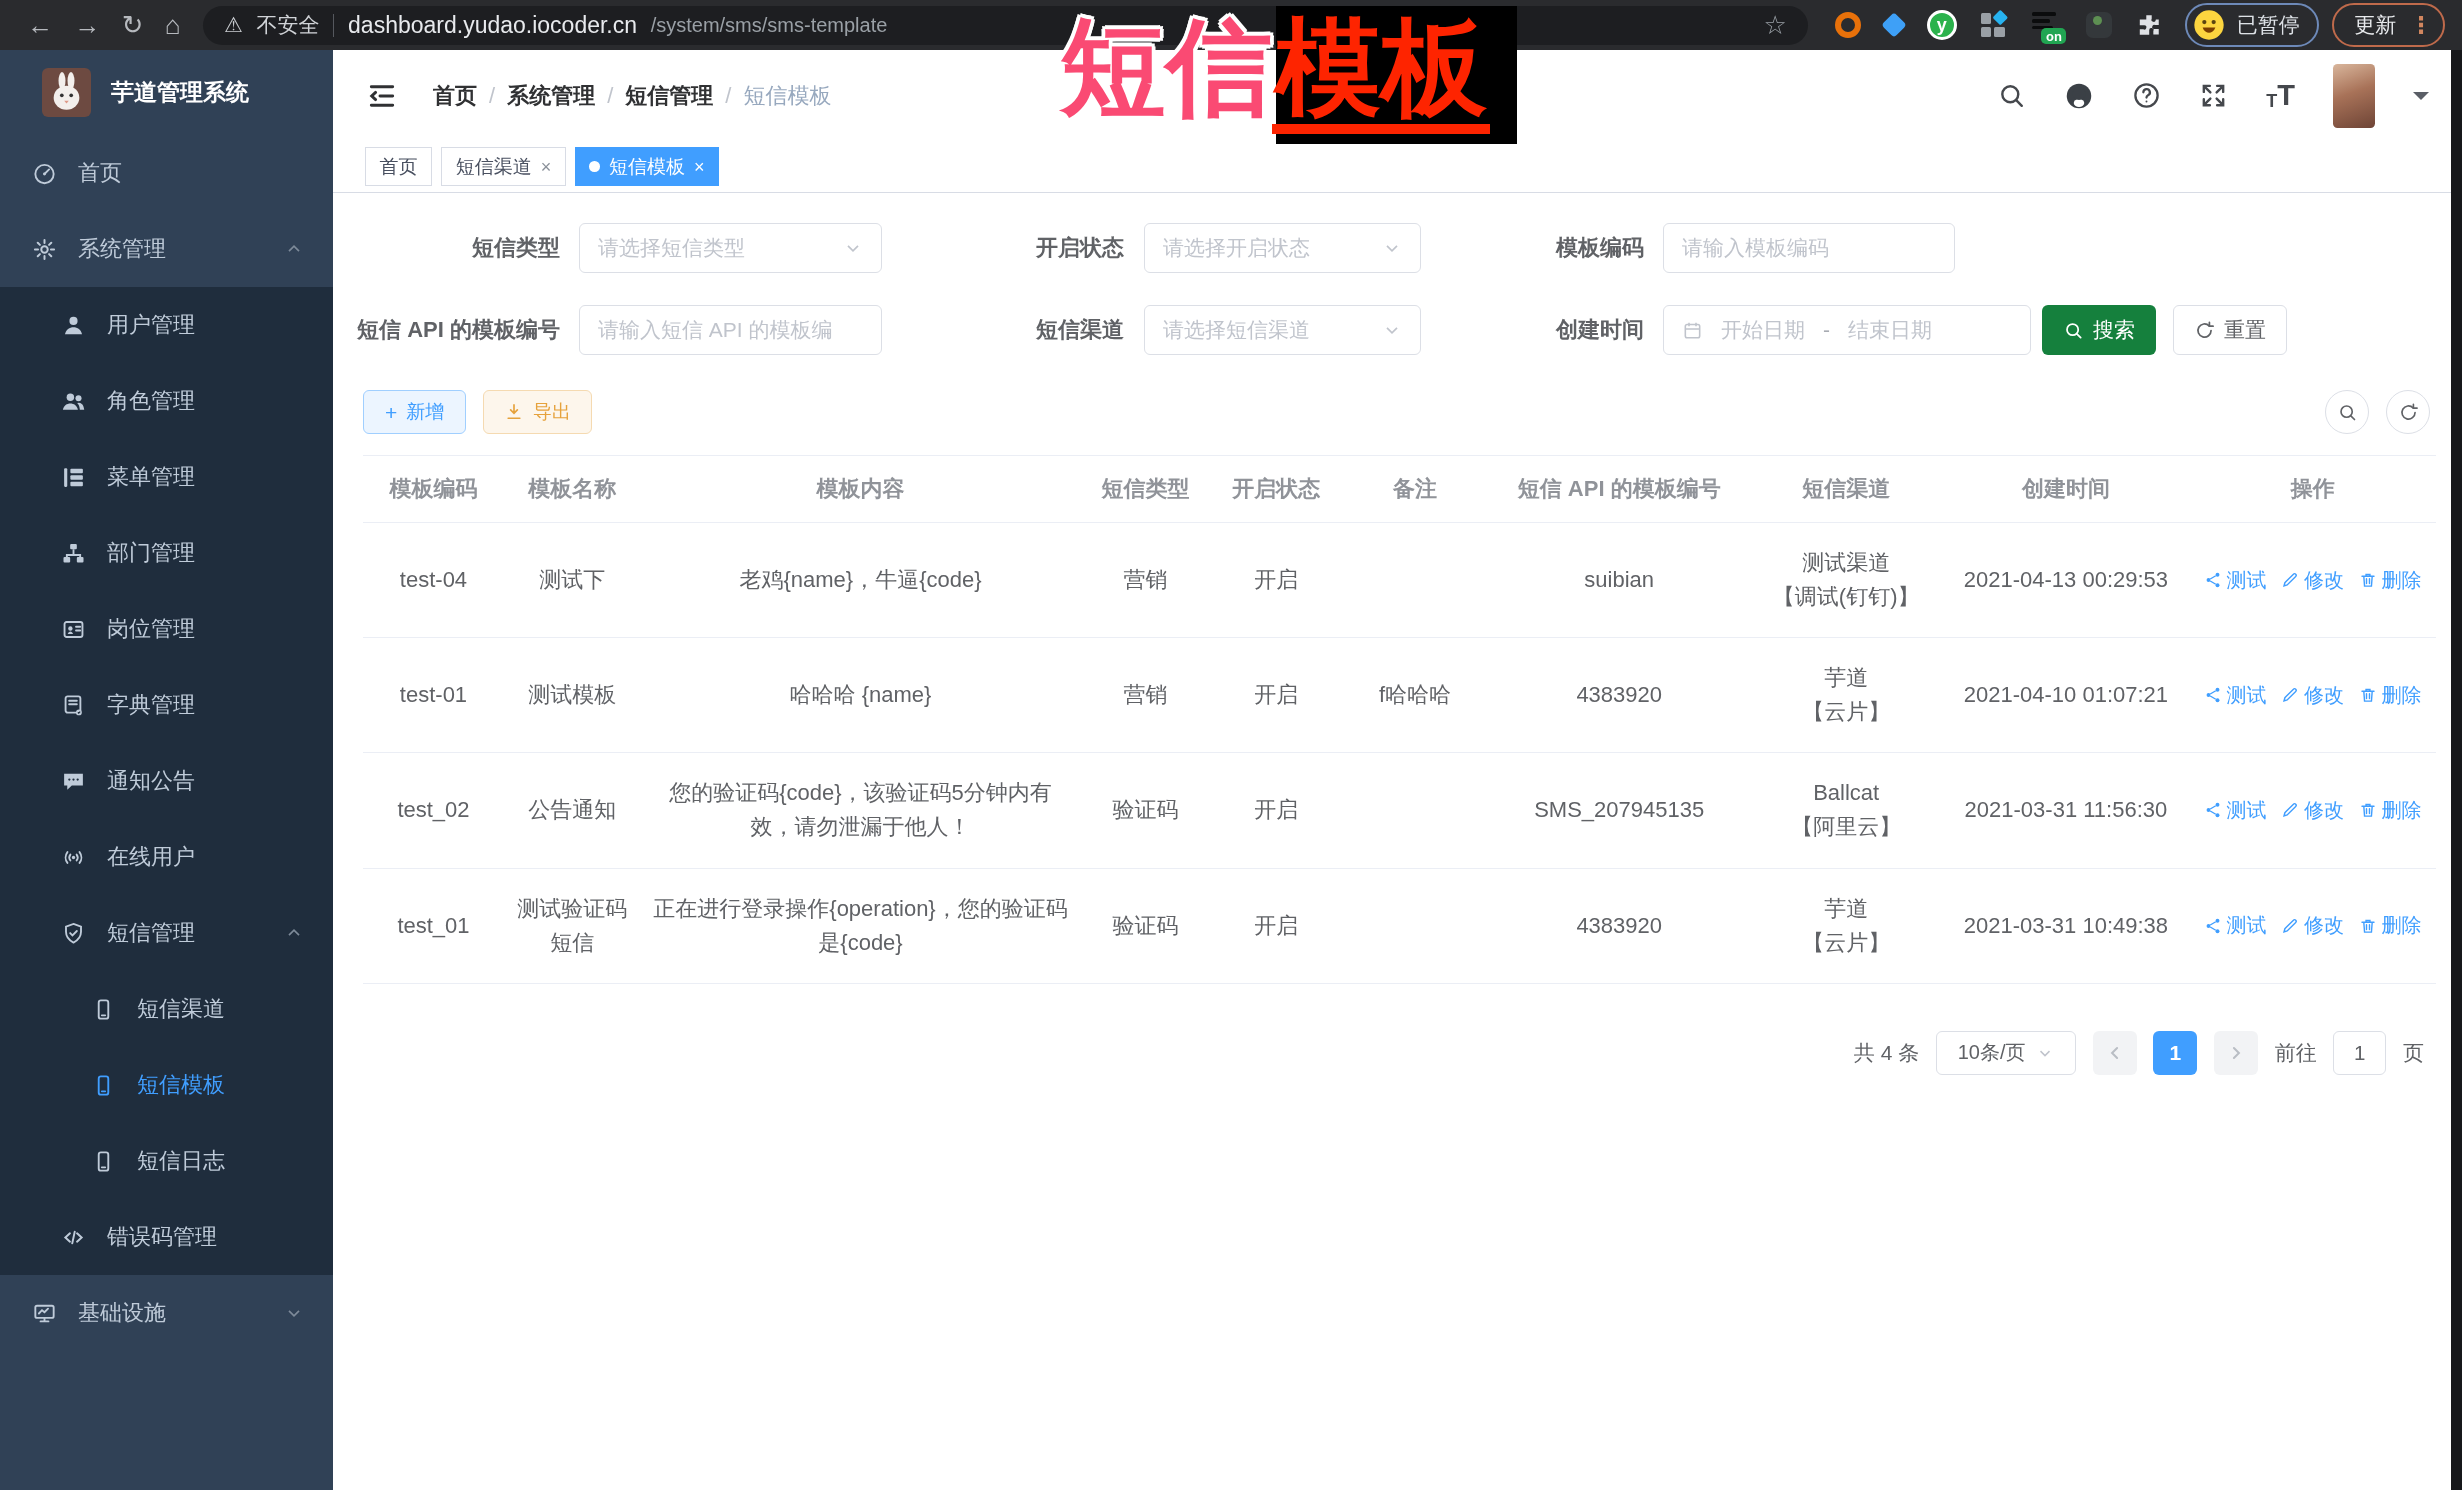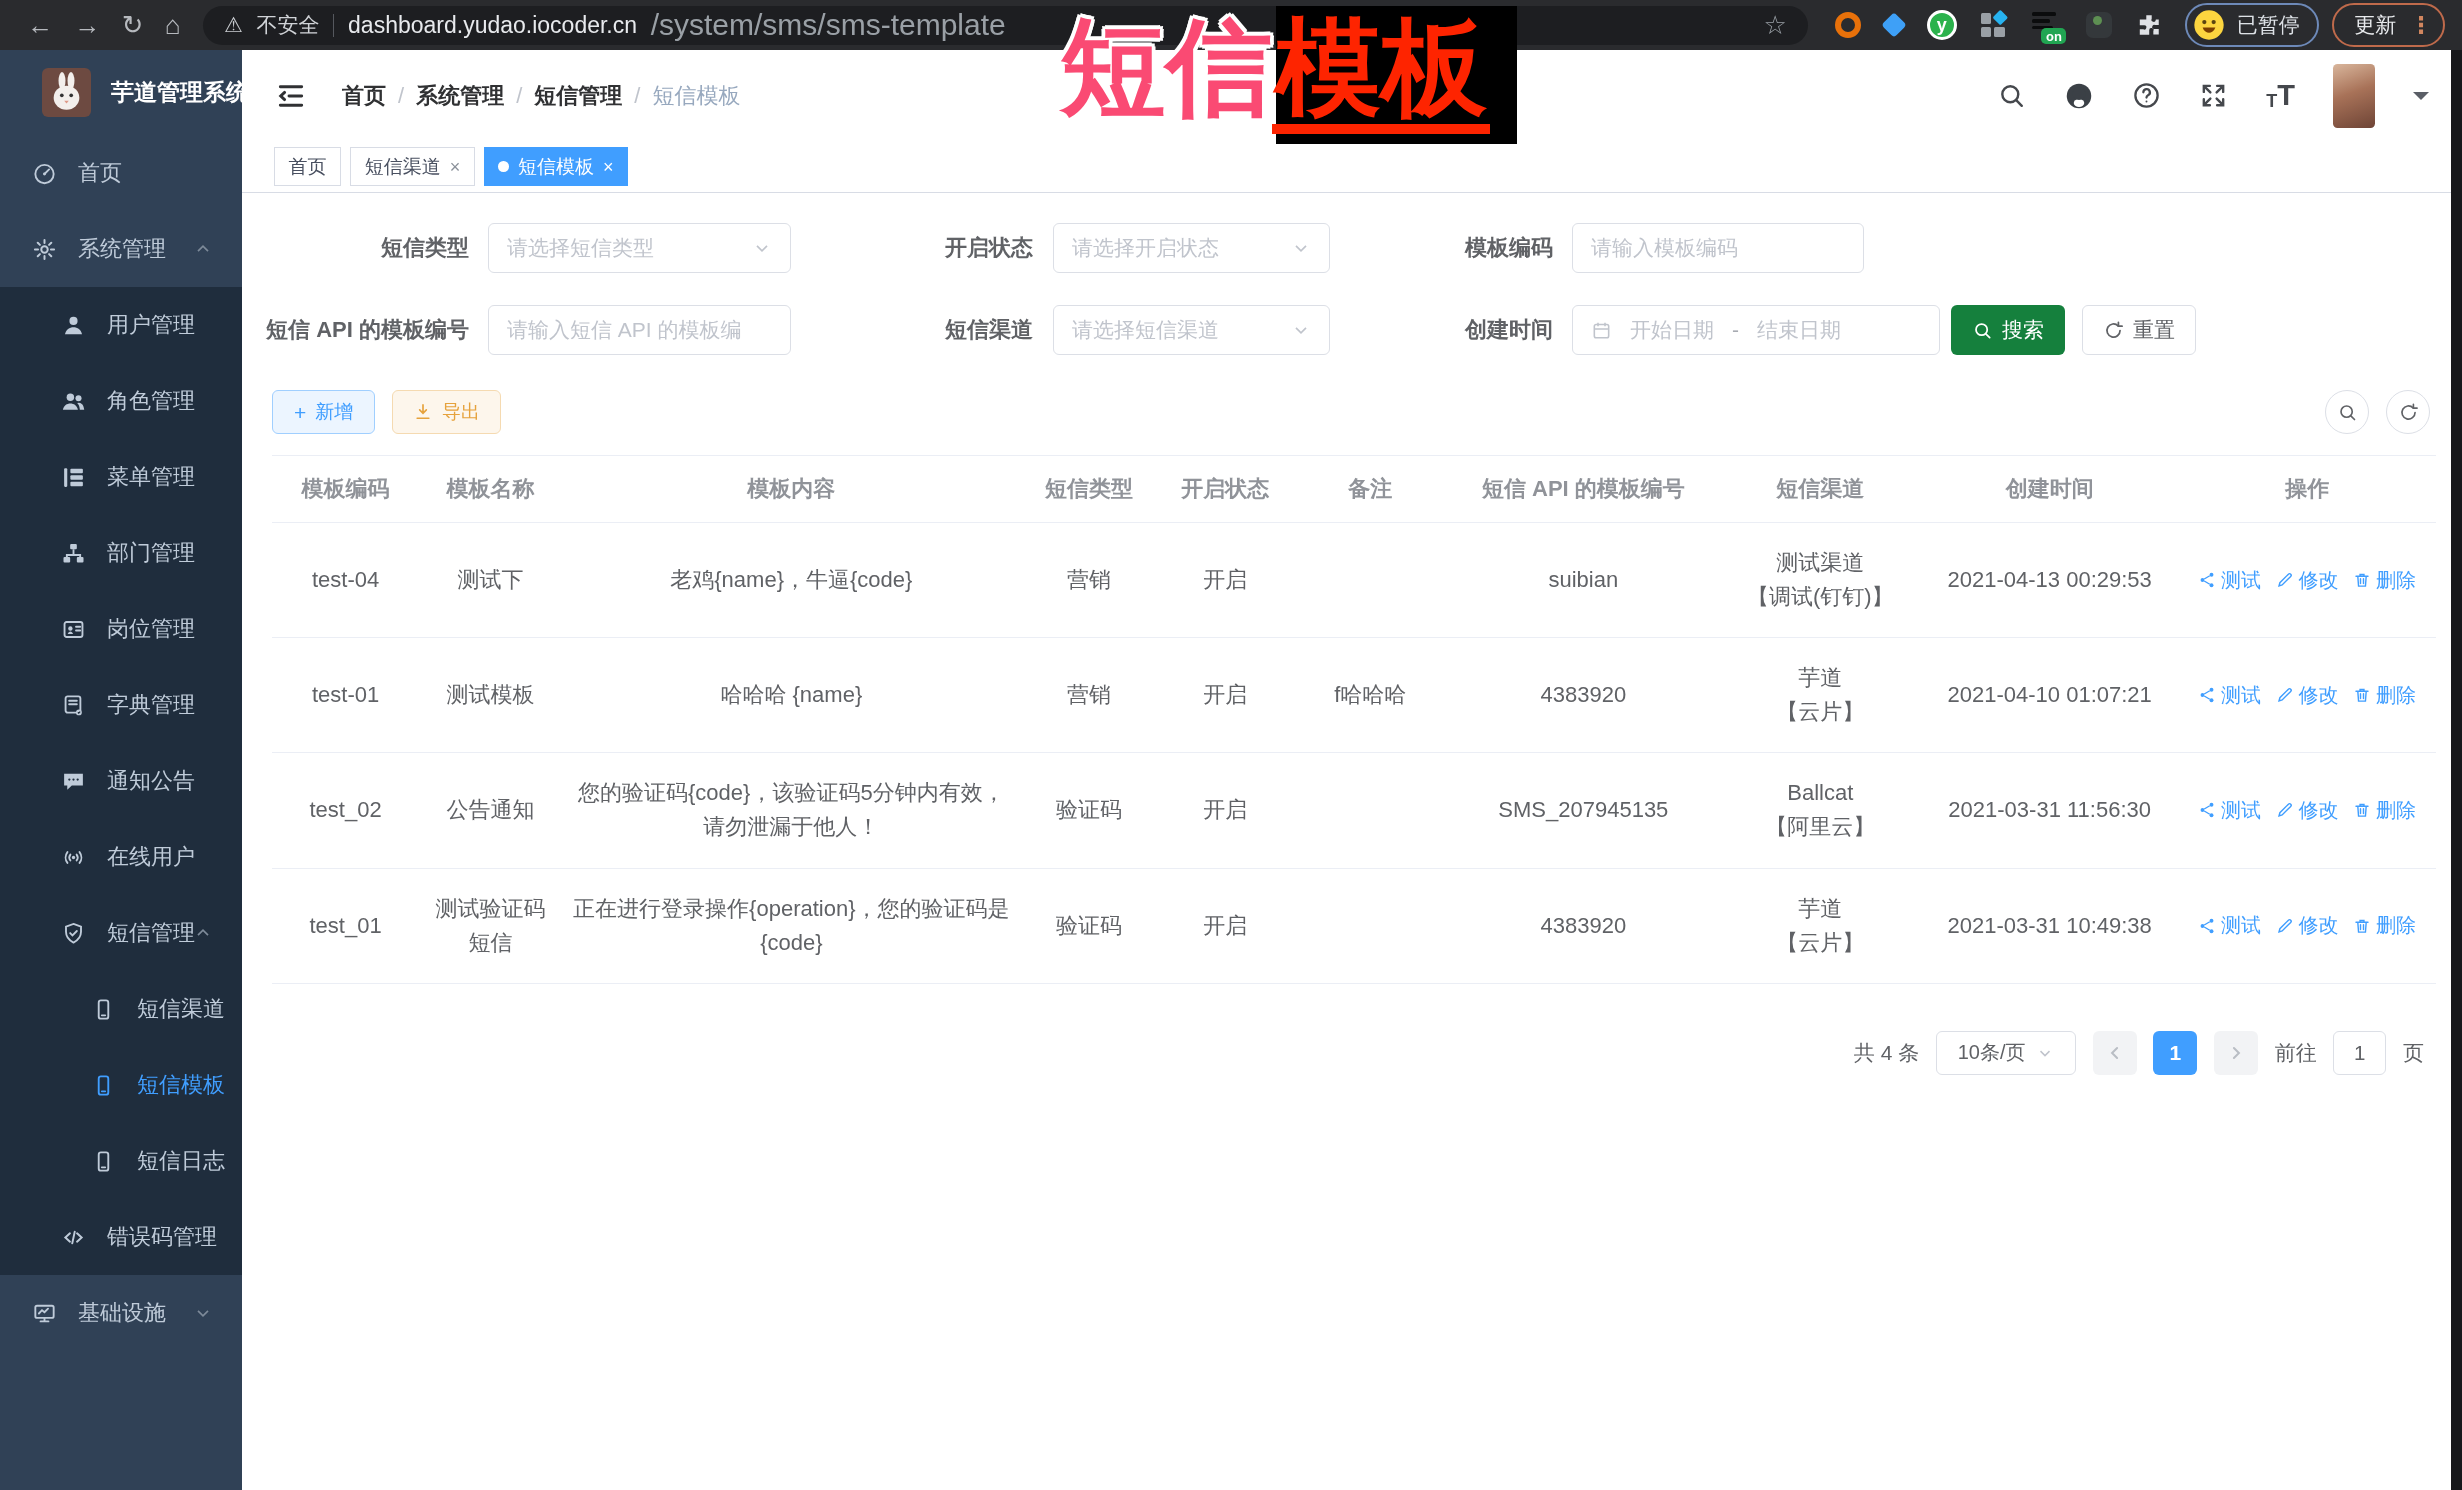"/system/sms/sms-template" .url-path { font-size: 30px -> 20px }
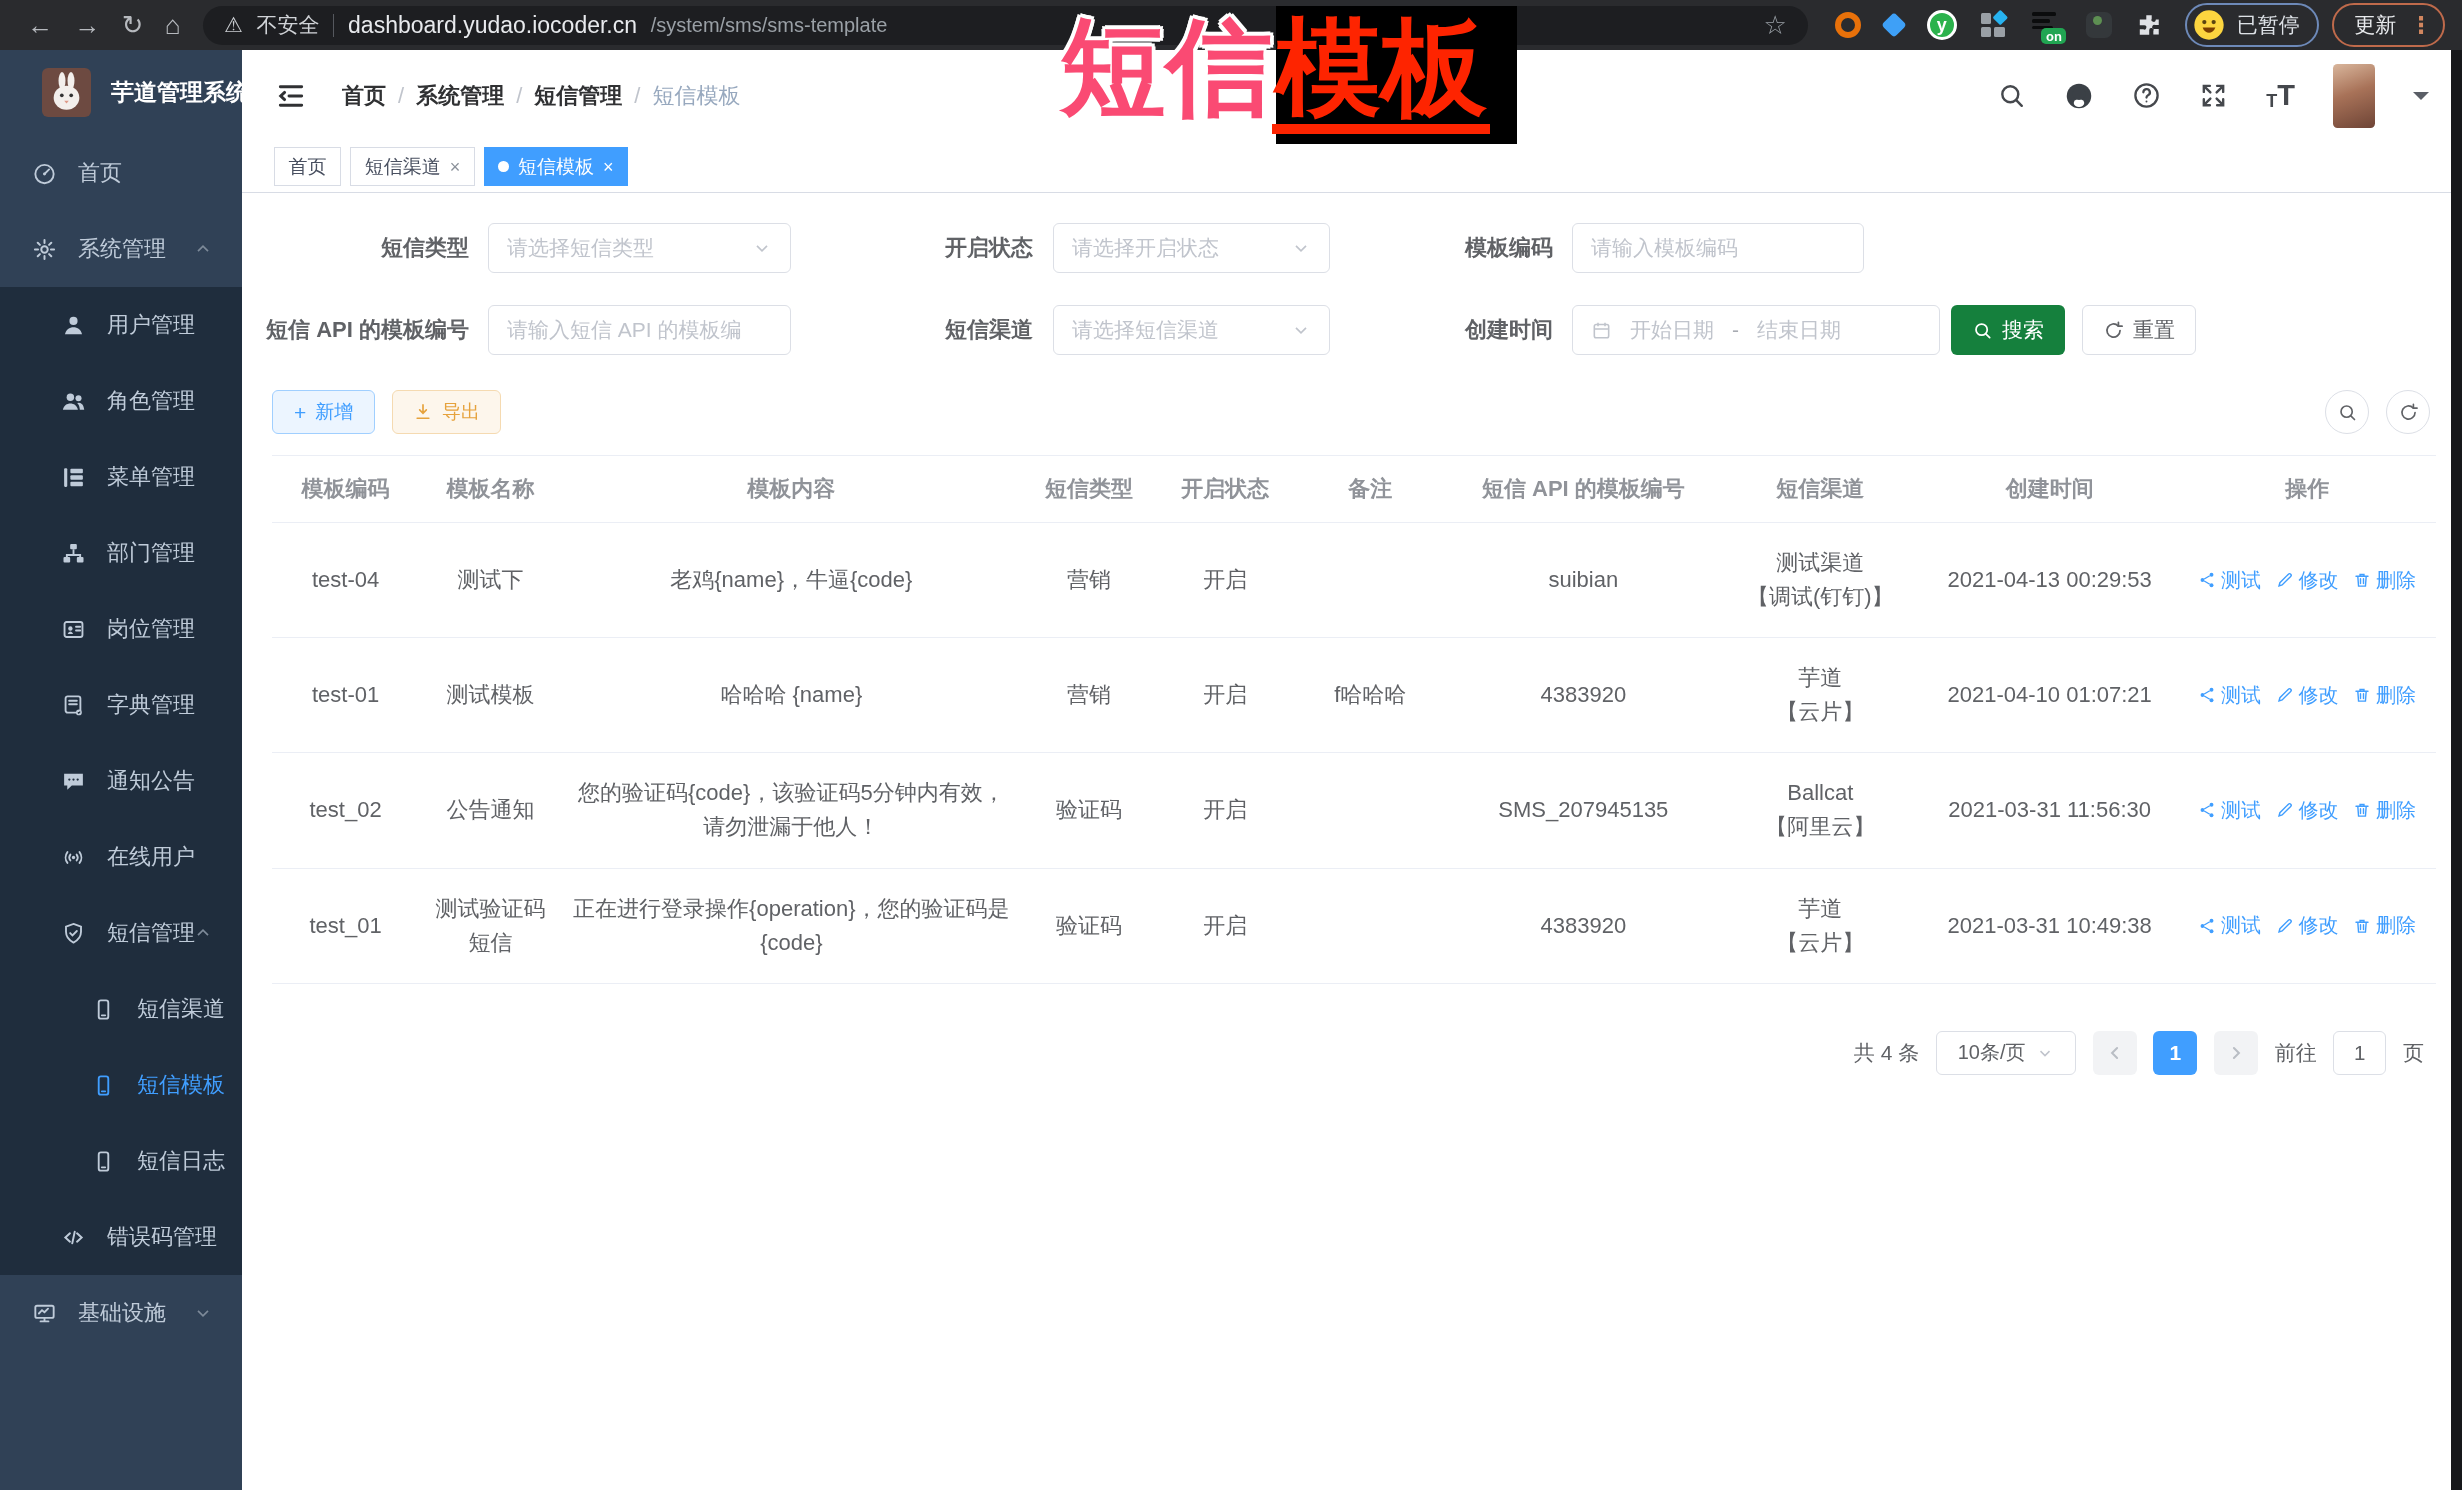"芋道管理系统" .sidebar { width: 242px -> 333px }
